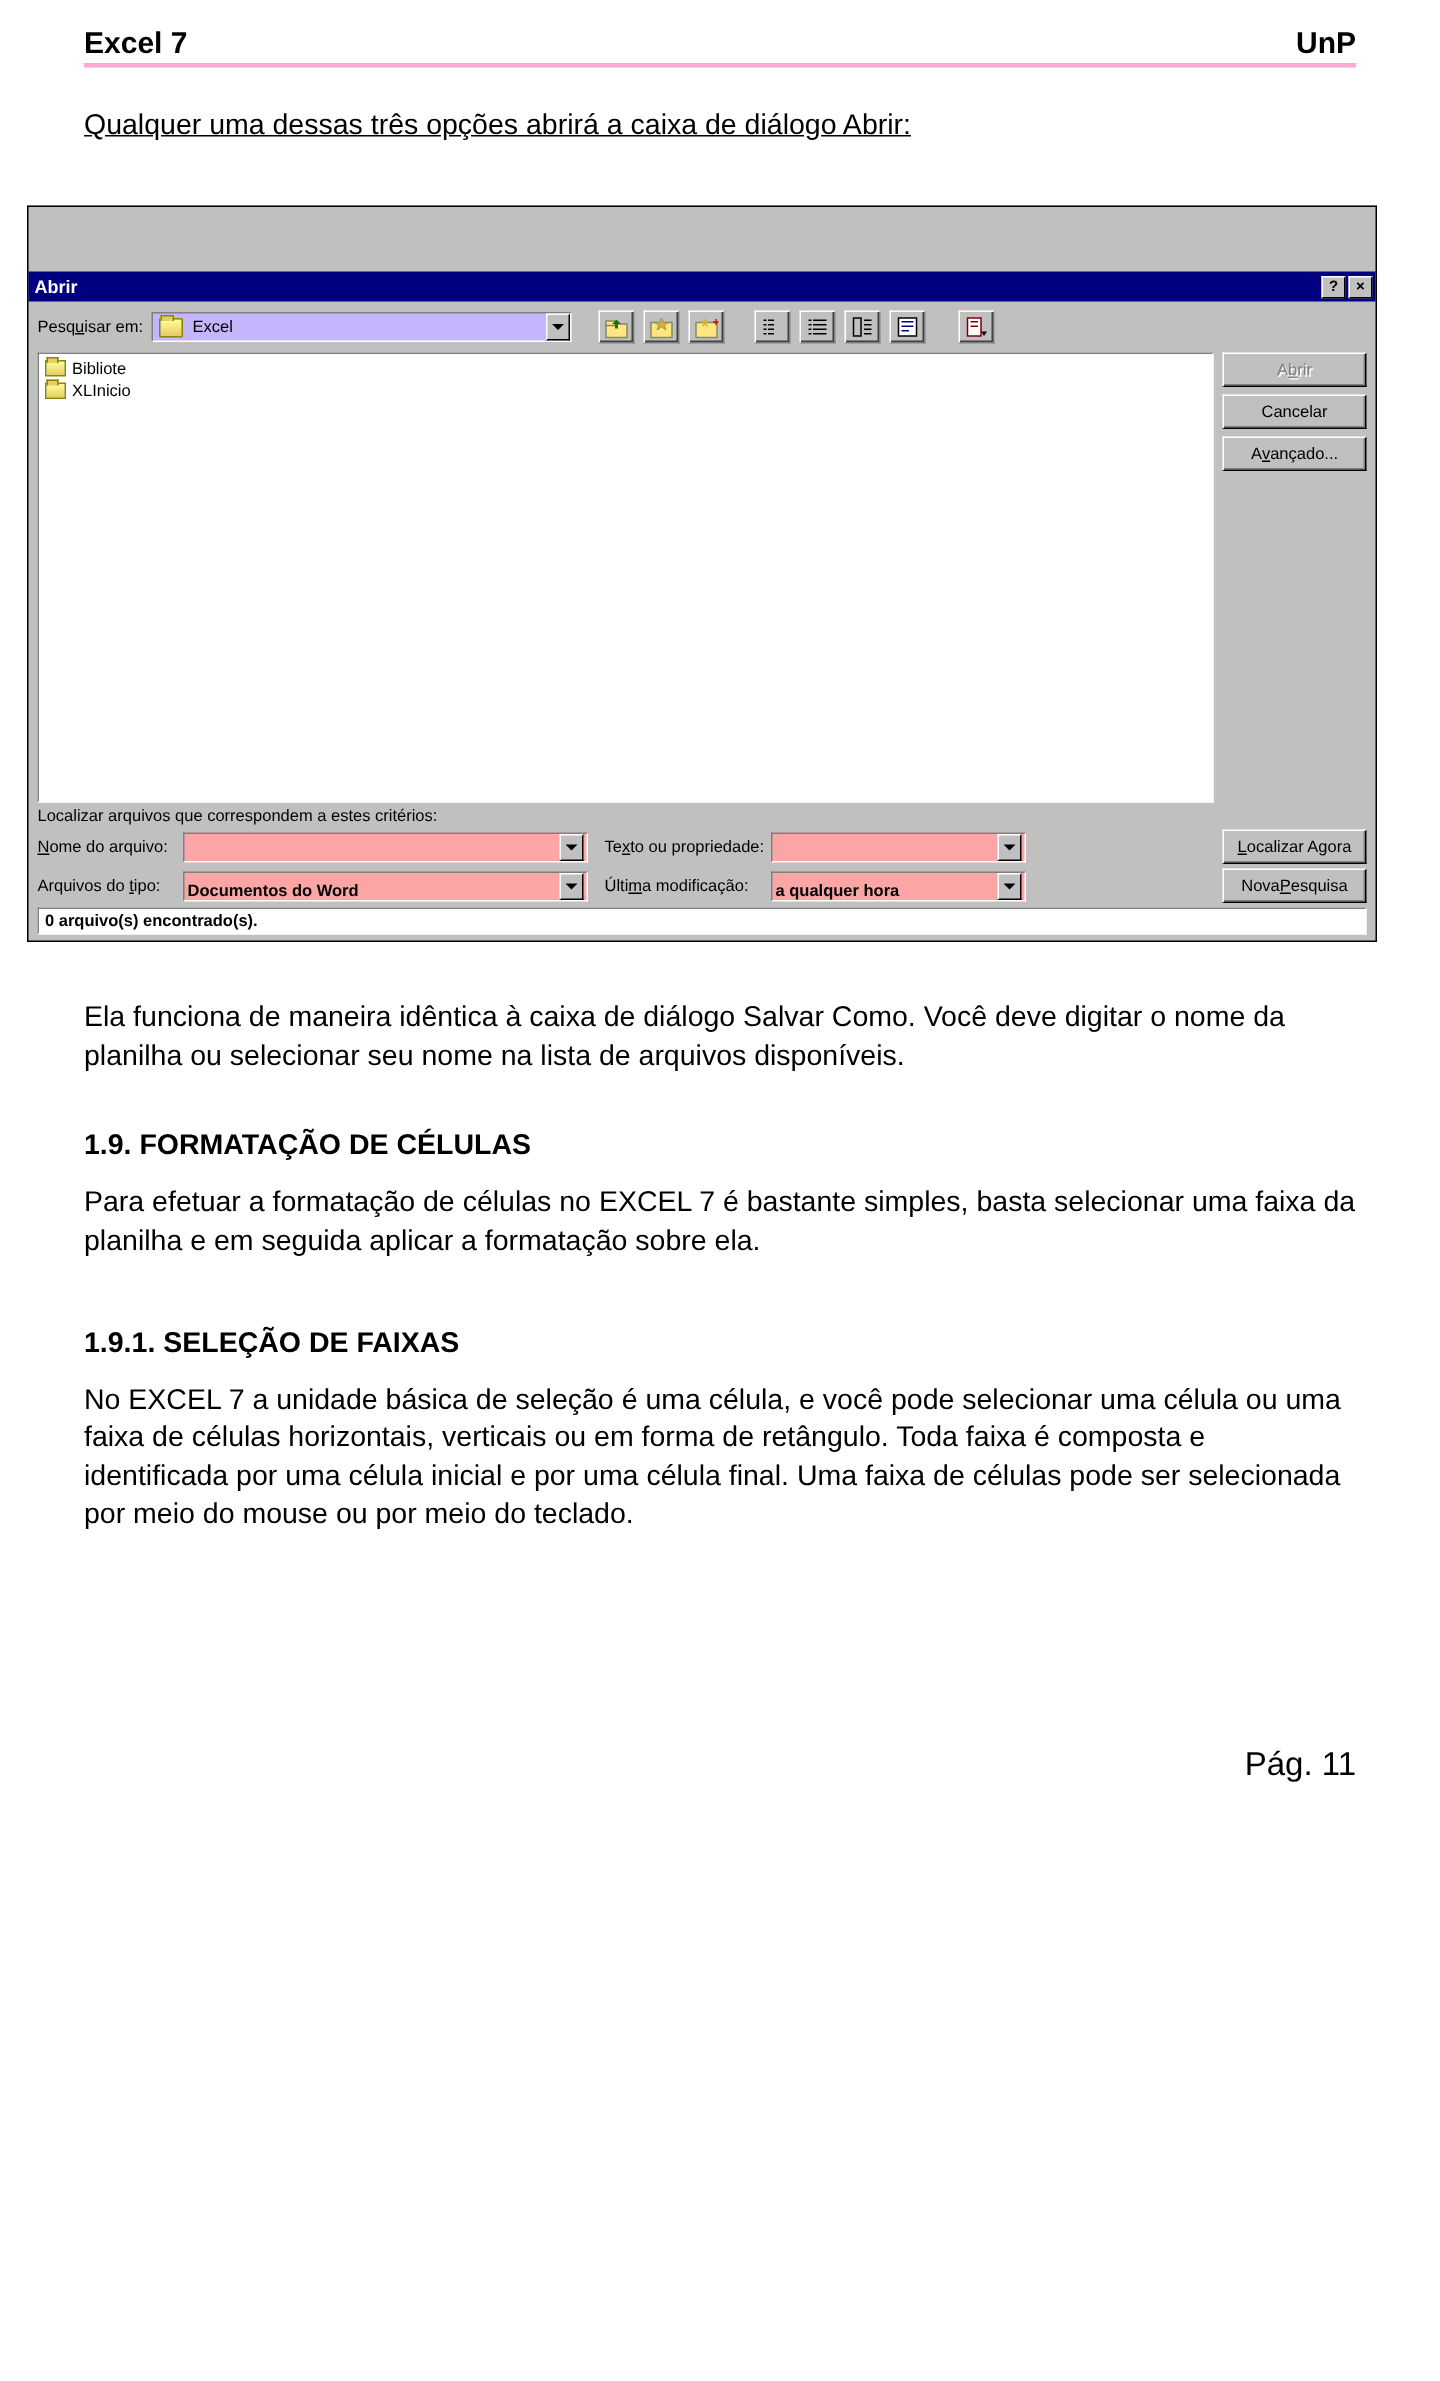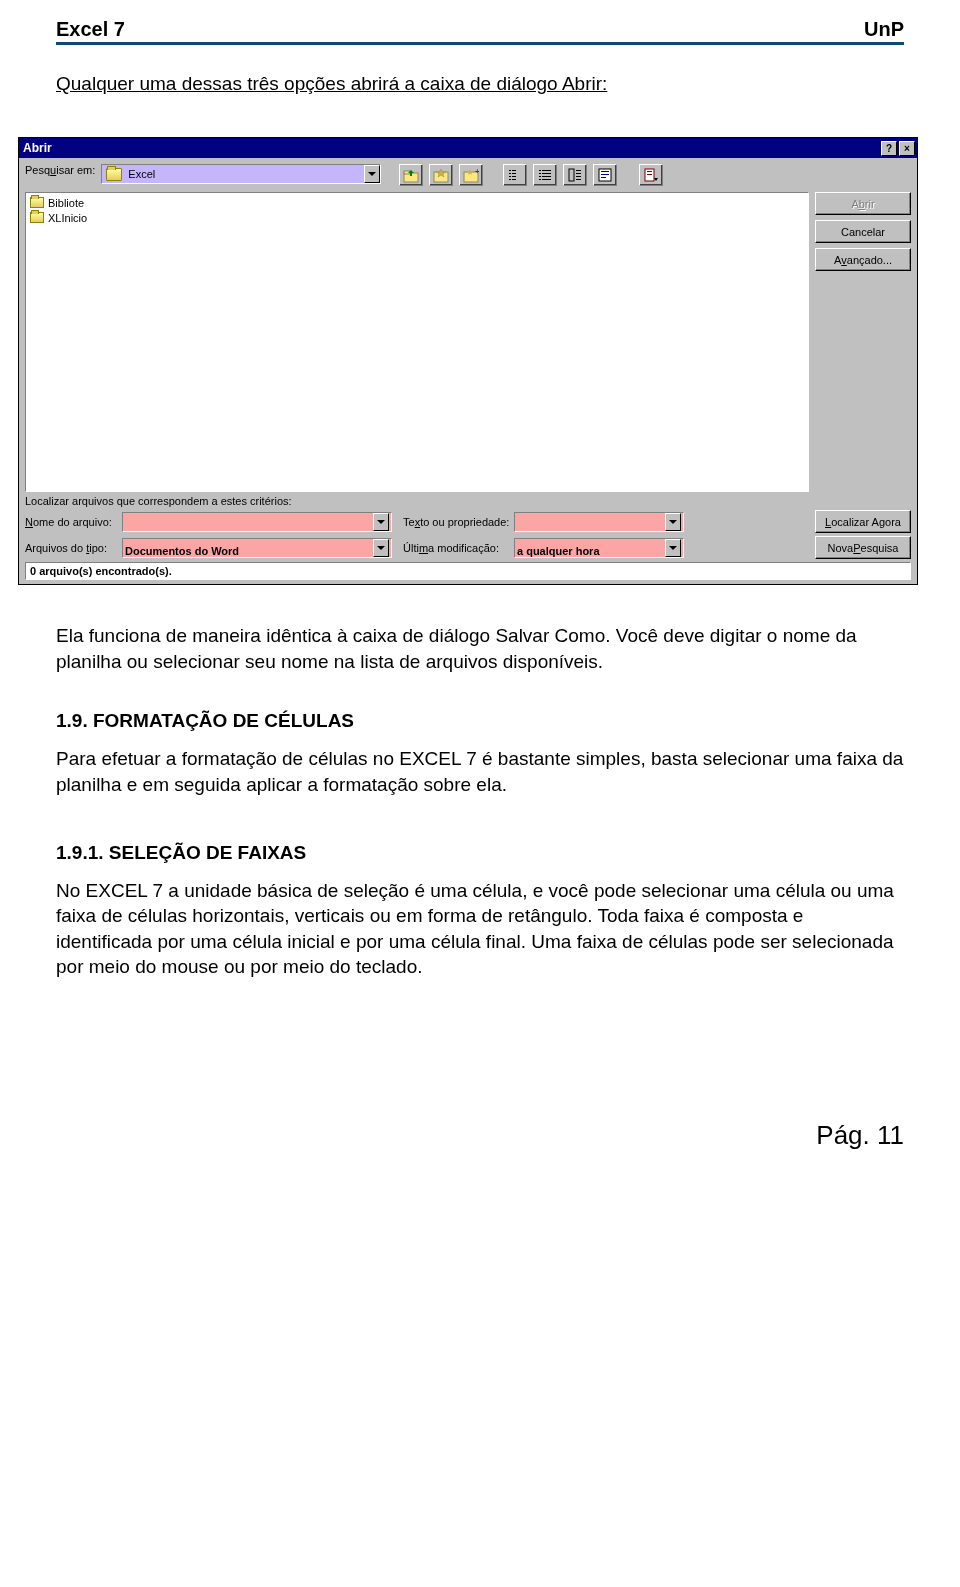"Excel 7" .header-row { border-bottom: 3px solid #0c4a6e -> 3px solid #f9a8d4 }
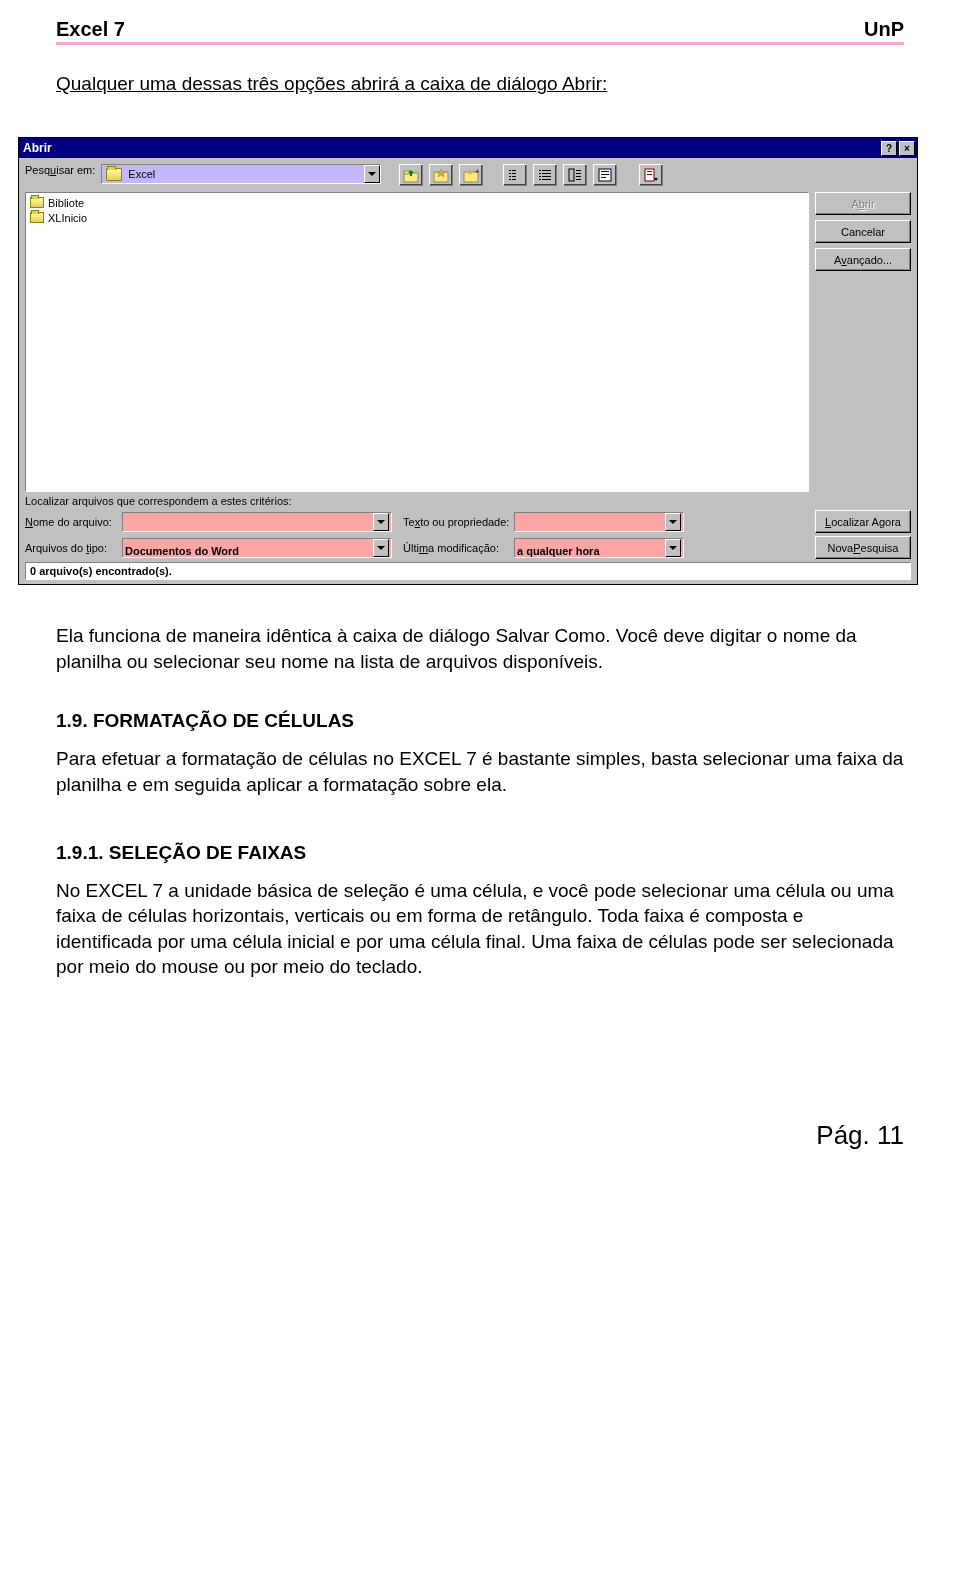"Abrir" .titlebar { margin-top: none -> 43px }
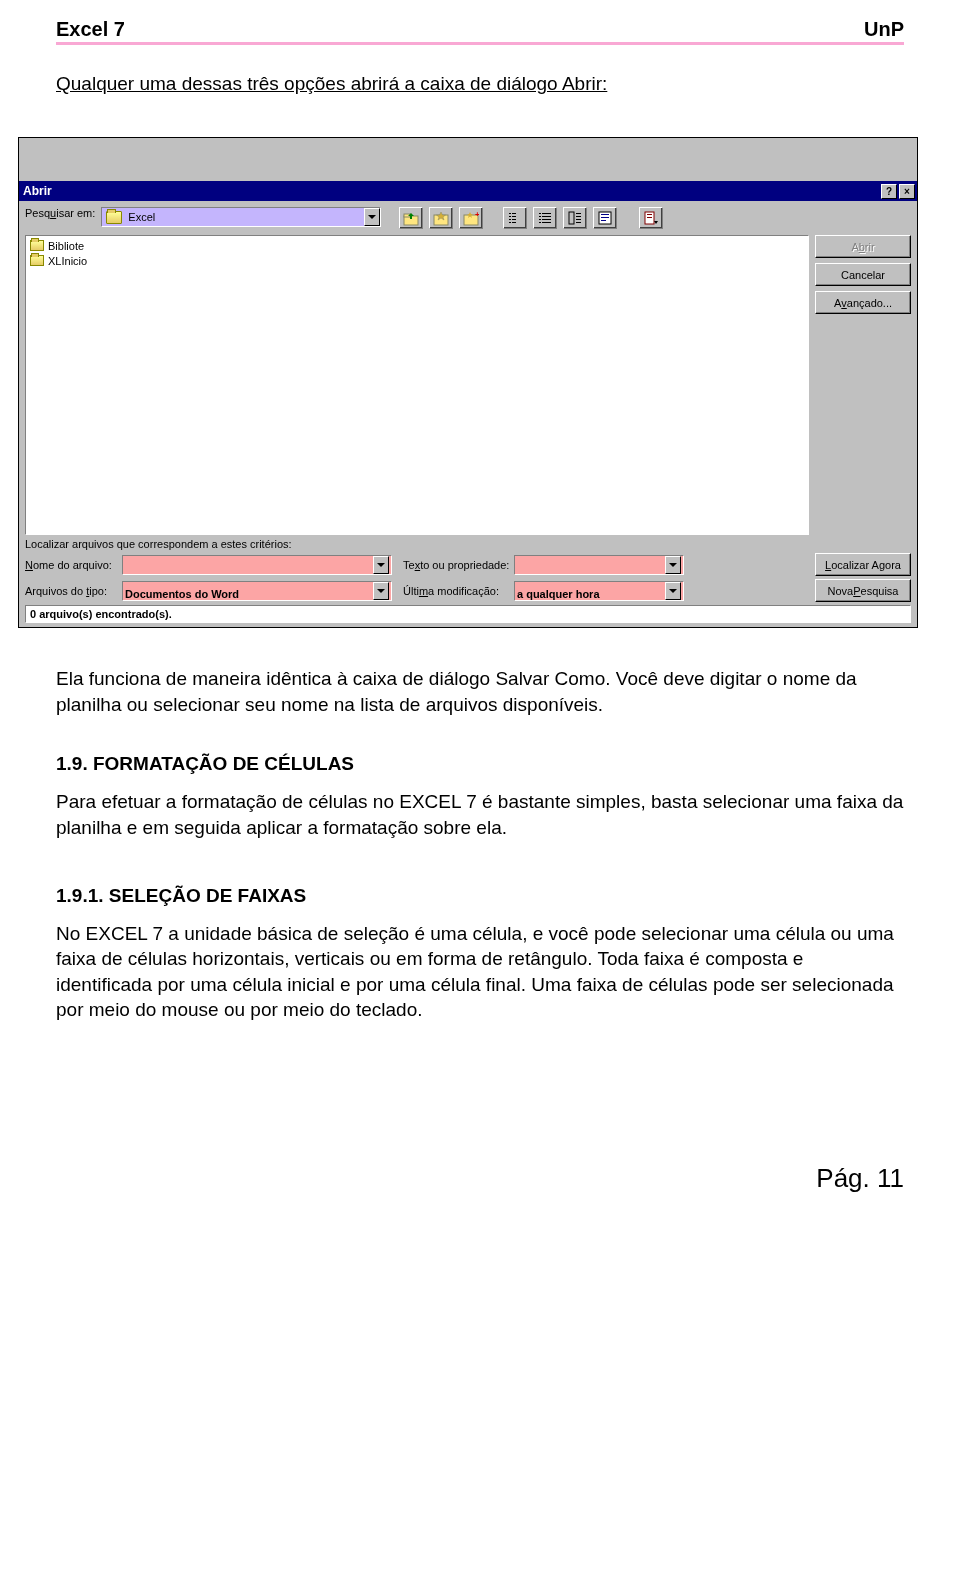"Pesquisar em:" .toolbar-row { align-items: none -> center }
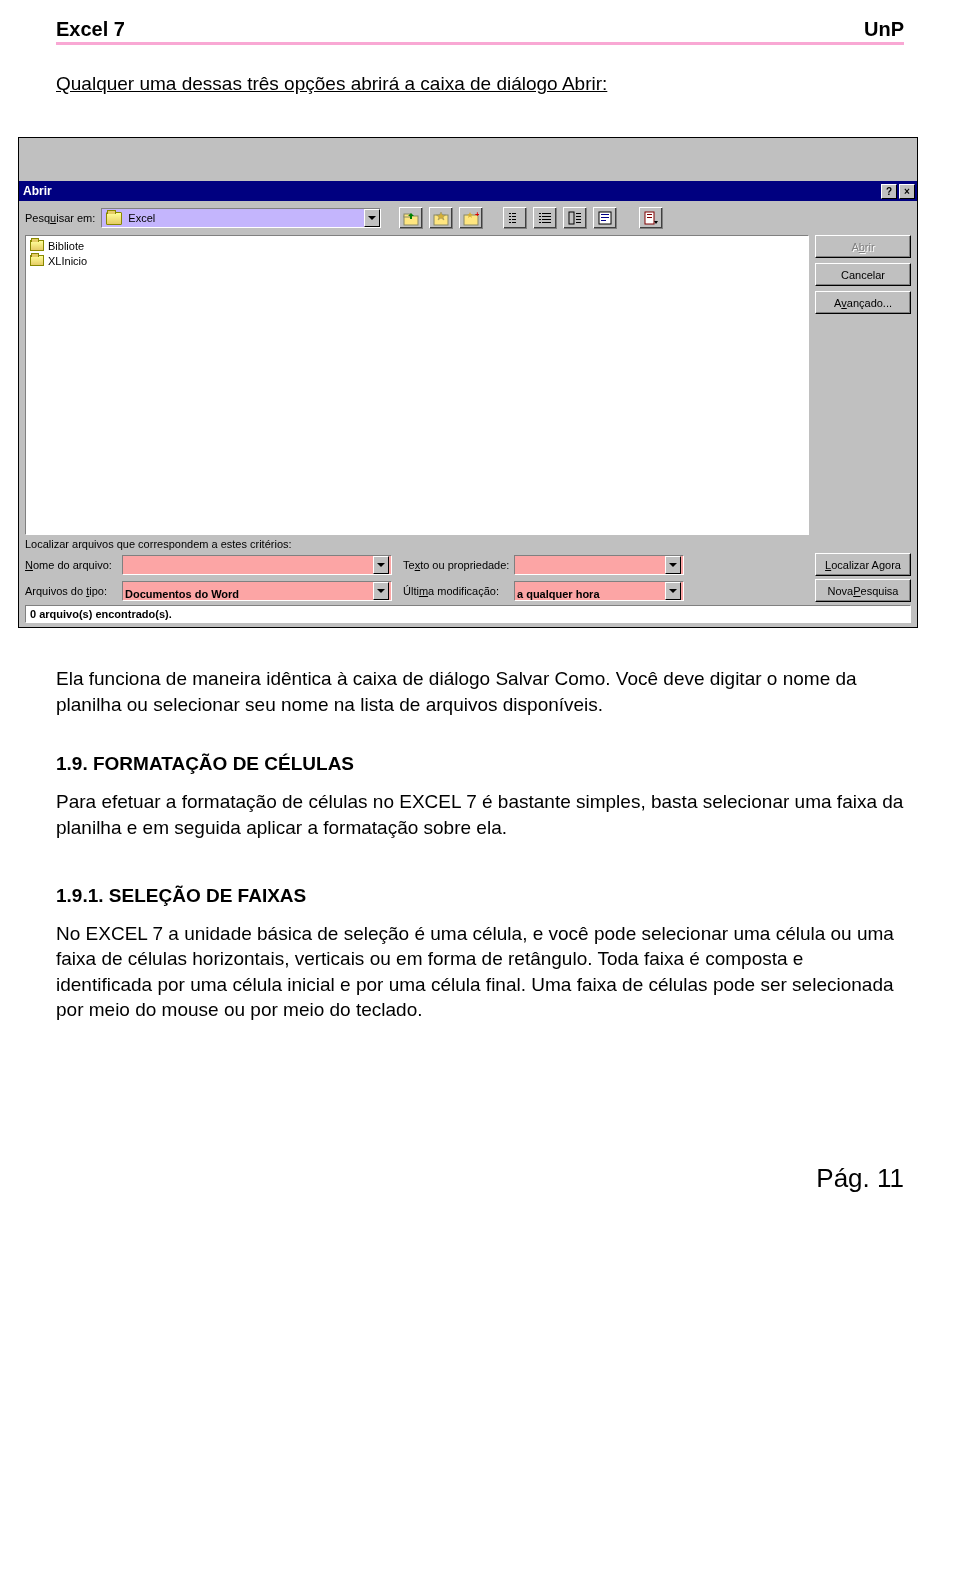"Pág. 11" .footer { font-size: 26px -> 22px }
